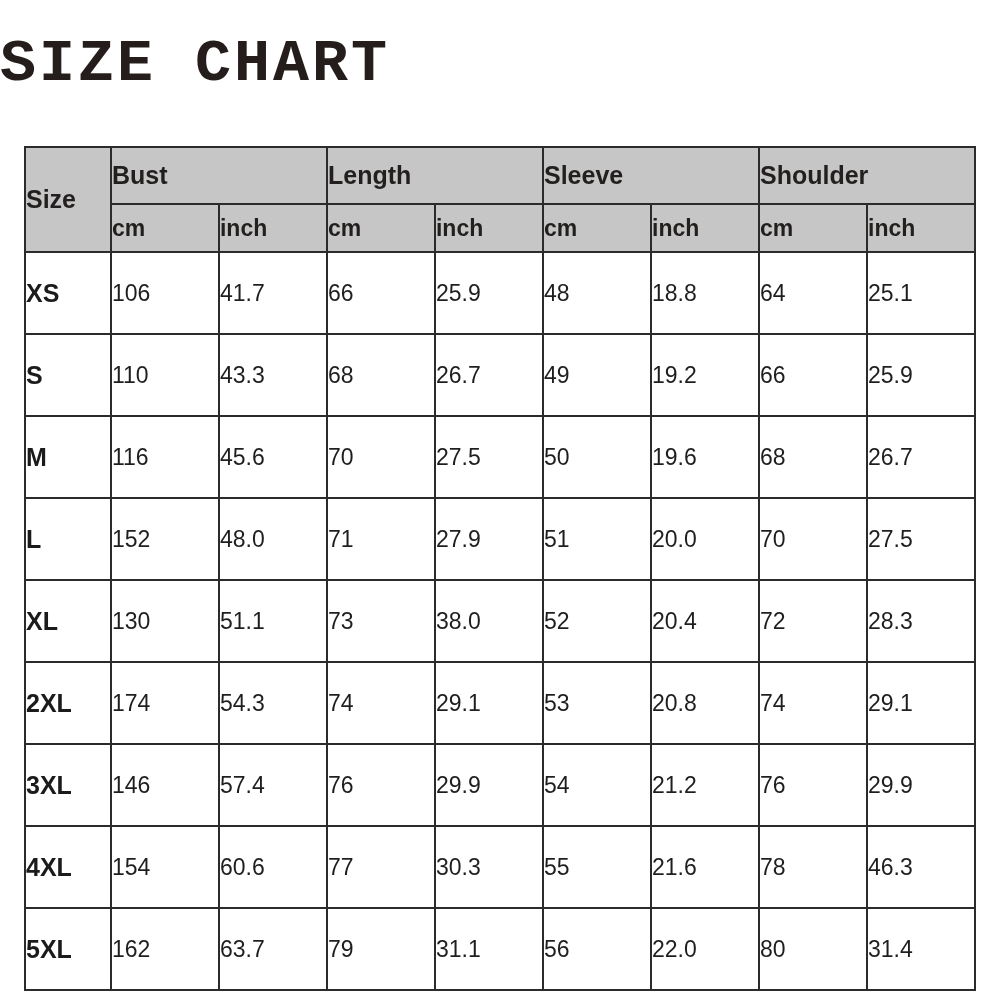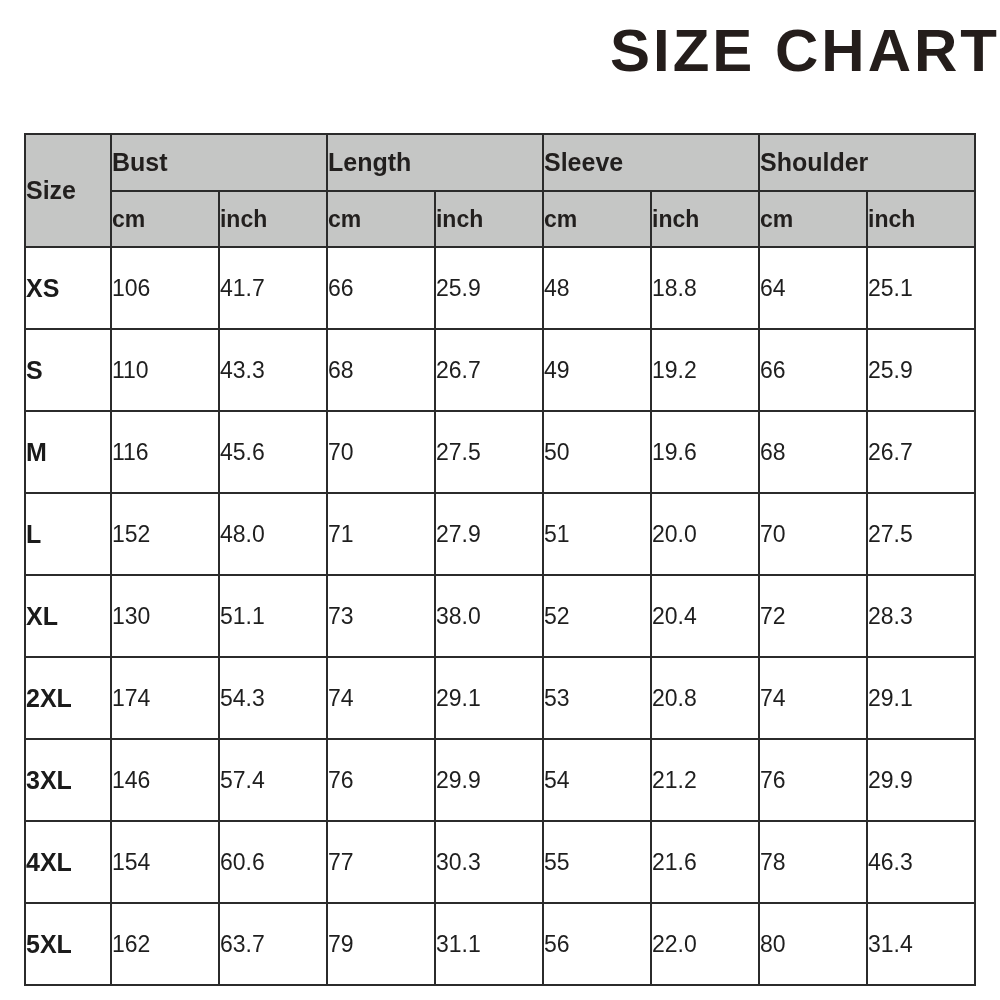"SIZE CHART" .title { font-family: none -> Liberation Mono, monospace; margin-top: 16px -> 30px; text-align: right -> left }
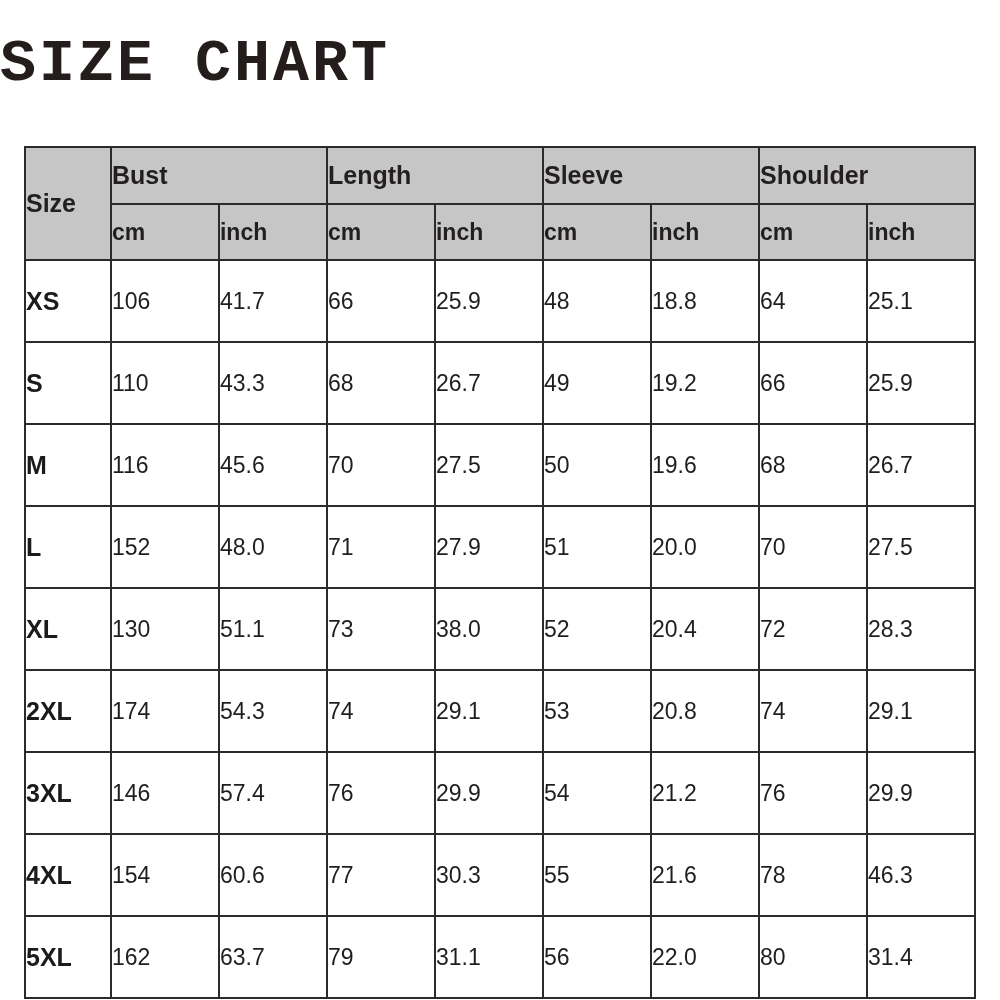"cm" tr.unit-row { height: 56px -> 48px }
